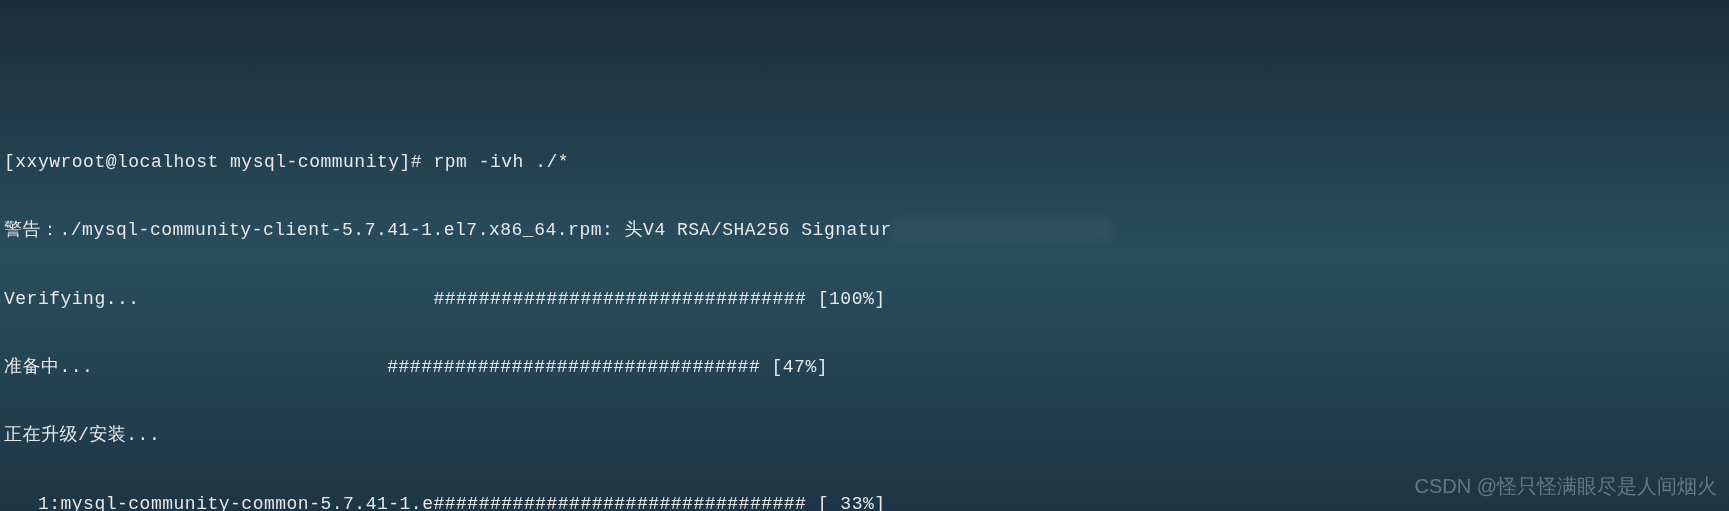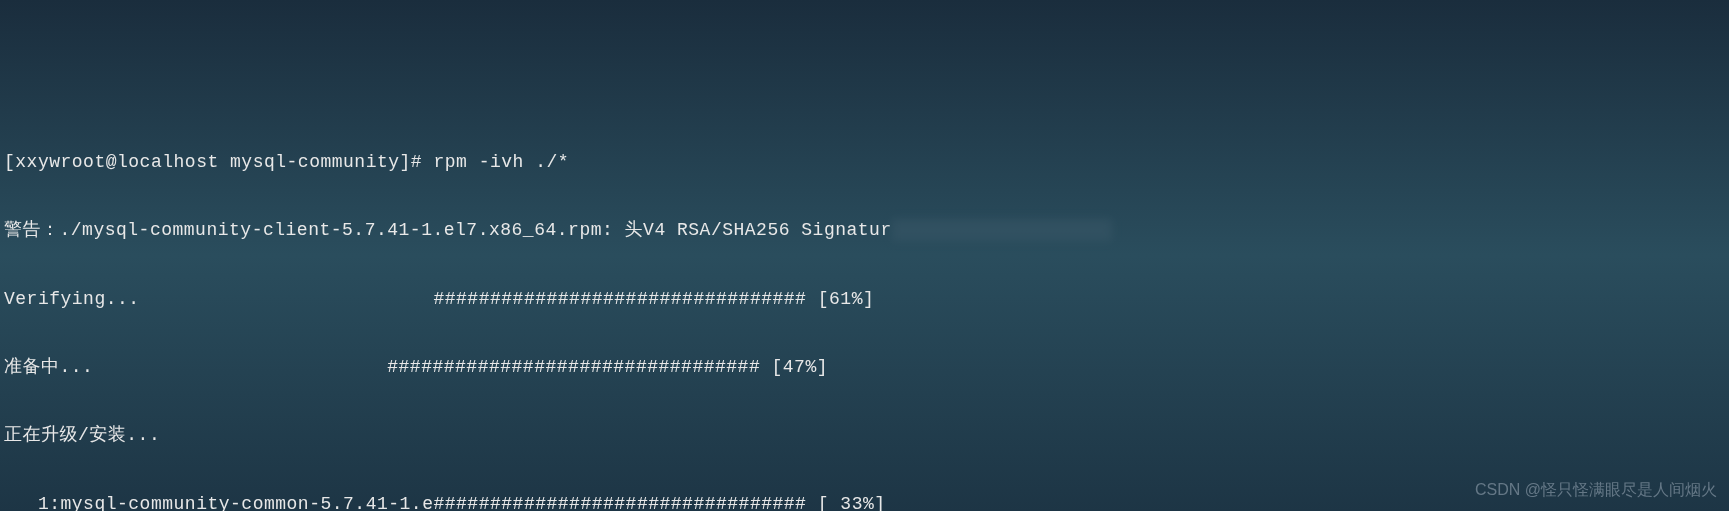"Verifying..." div.line { text: 61% -> 100% }
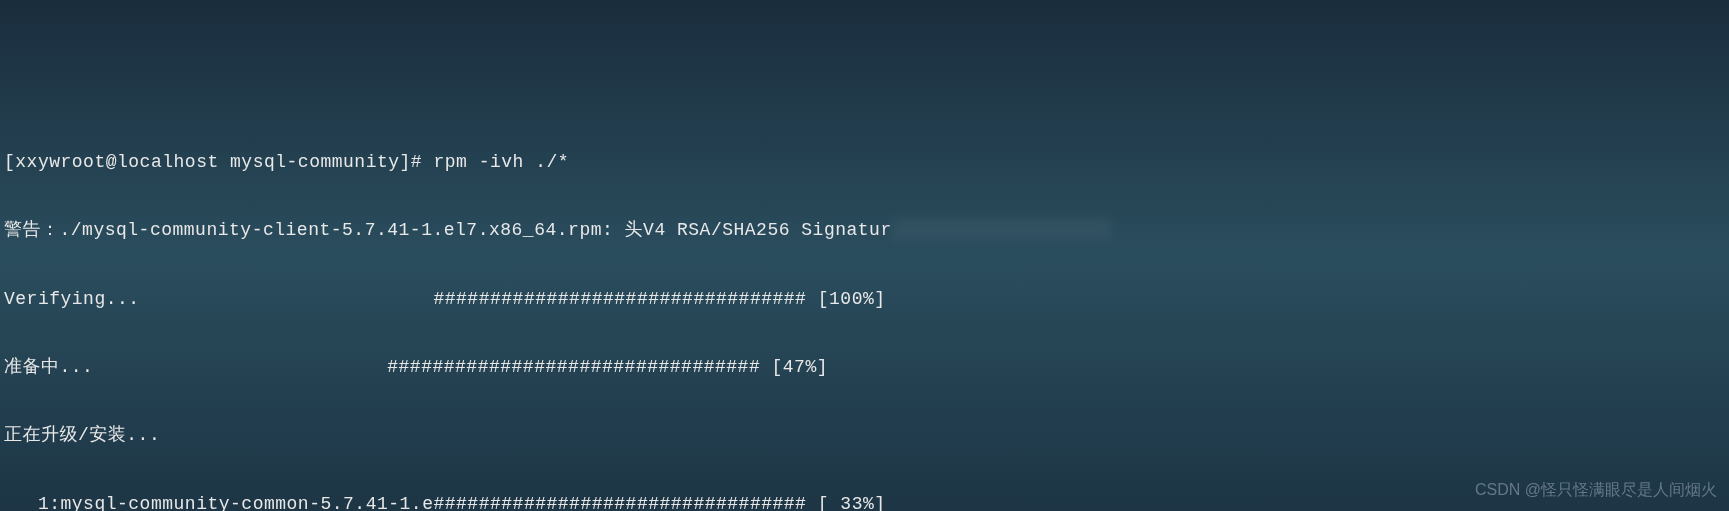"CSDN @怪只怪满眼尽是人间烟火" .watermark { font-size: 16px -> 20px }
